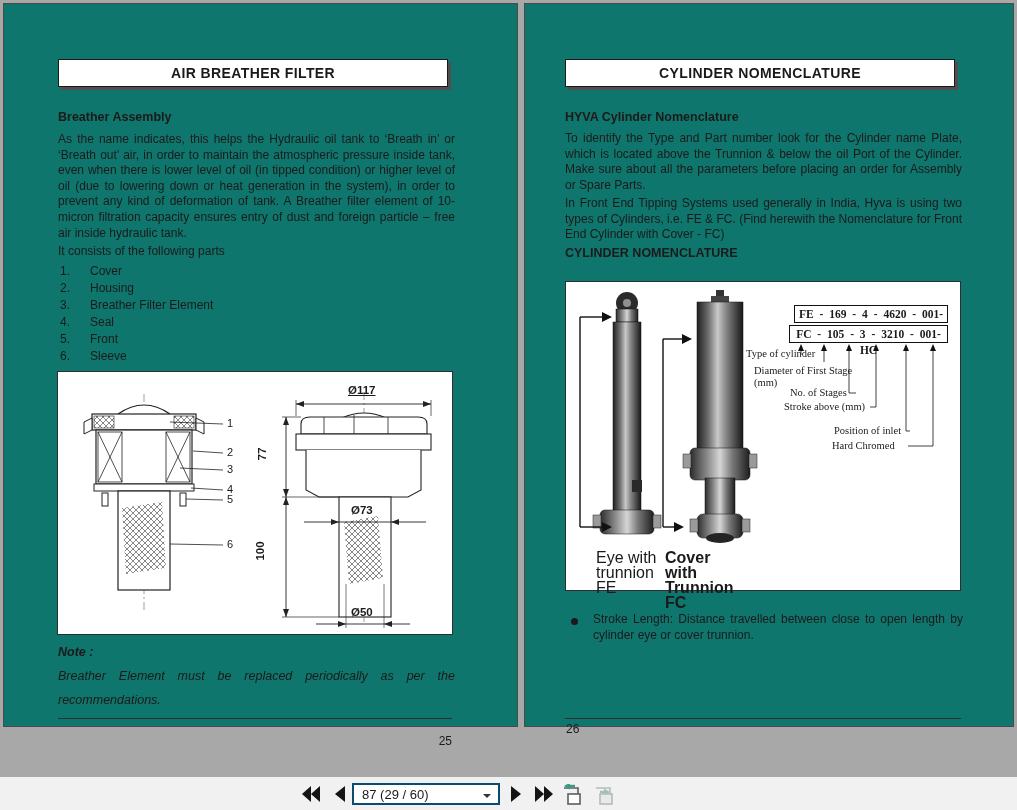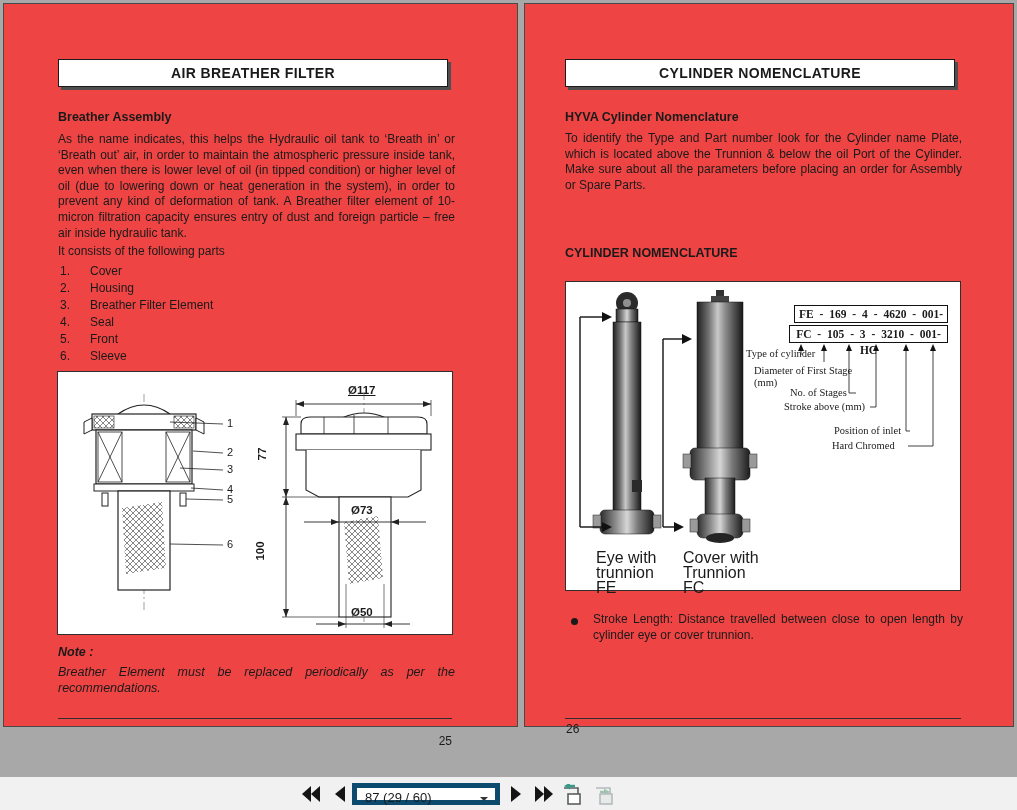"AIR BREATHER FILTER" .page { background: #ef4444 -> #0f766e }
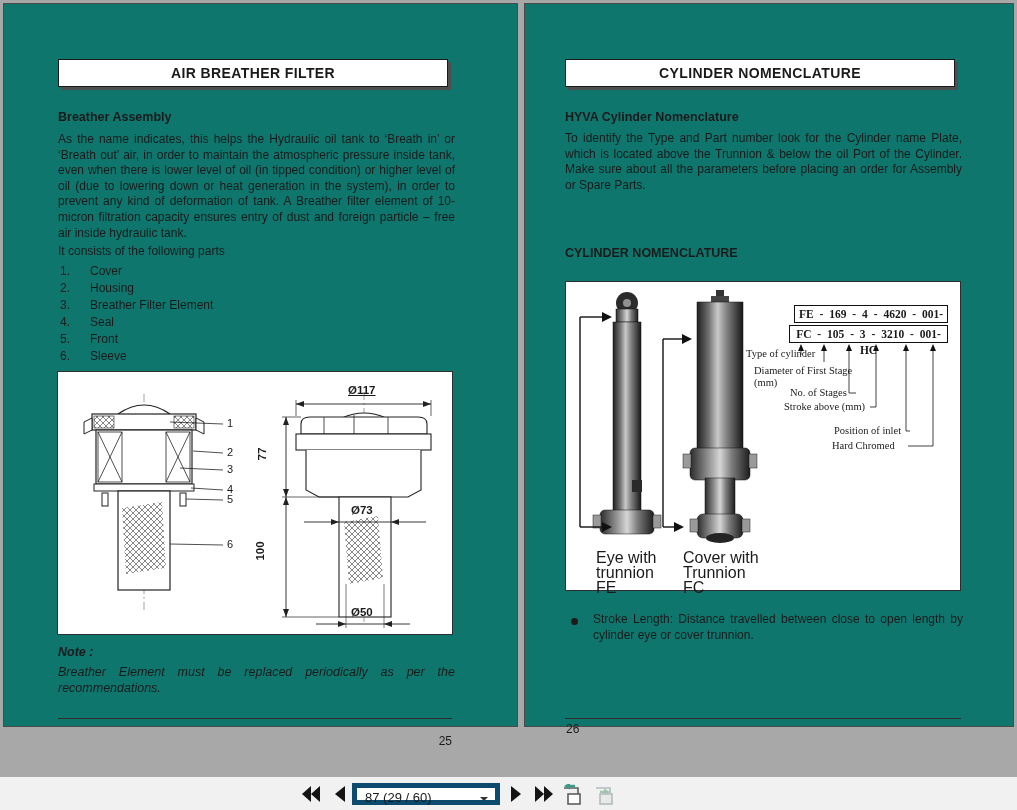"In Front End Tipping Systems" div.body-text { html: none -> <div>In Front End Tipping Systems used generally in India, Hyva is using two types of Cylinders, i.e. FE &amp; FC. (Find herewith the Nomenclature for Front End Cylinder with Cover - FC)</div> }
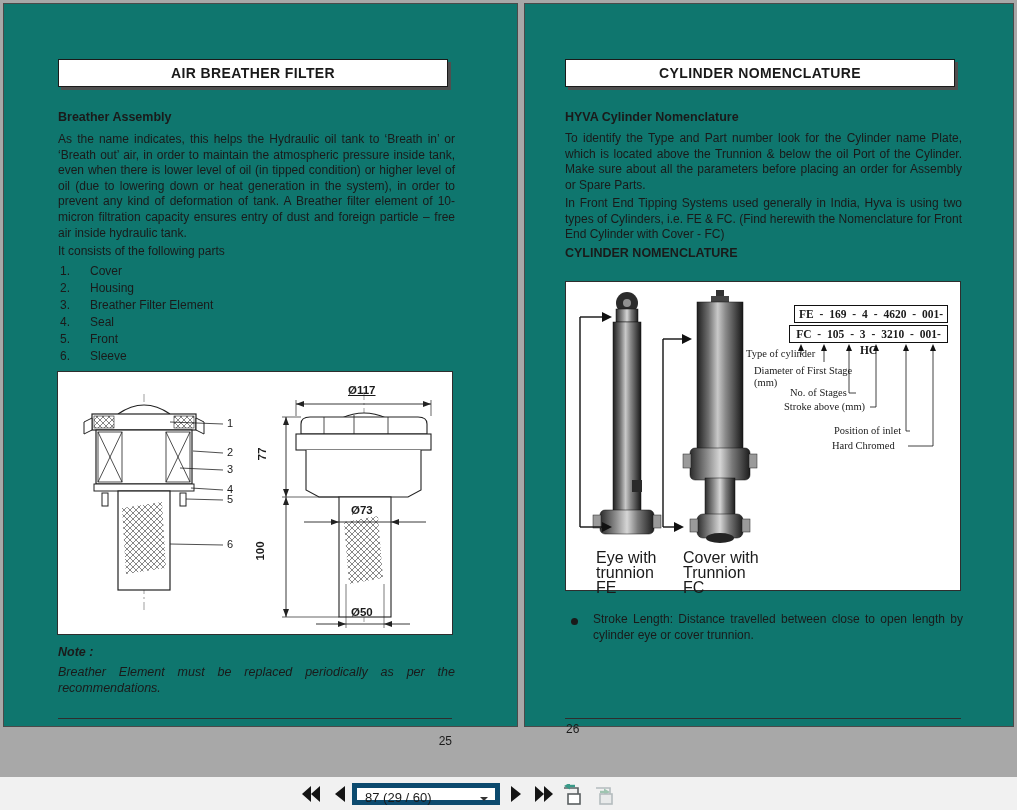"Cover with Trunnion FC" span.cyl-label { font-weight: none -> bold; left: 117px -> 99px }
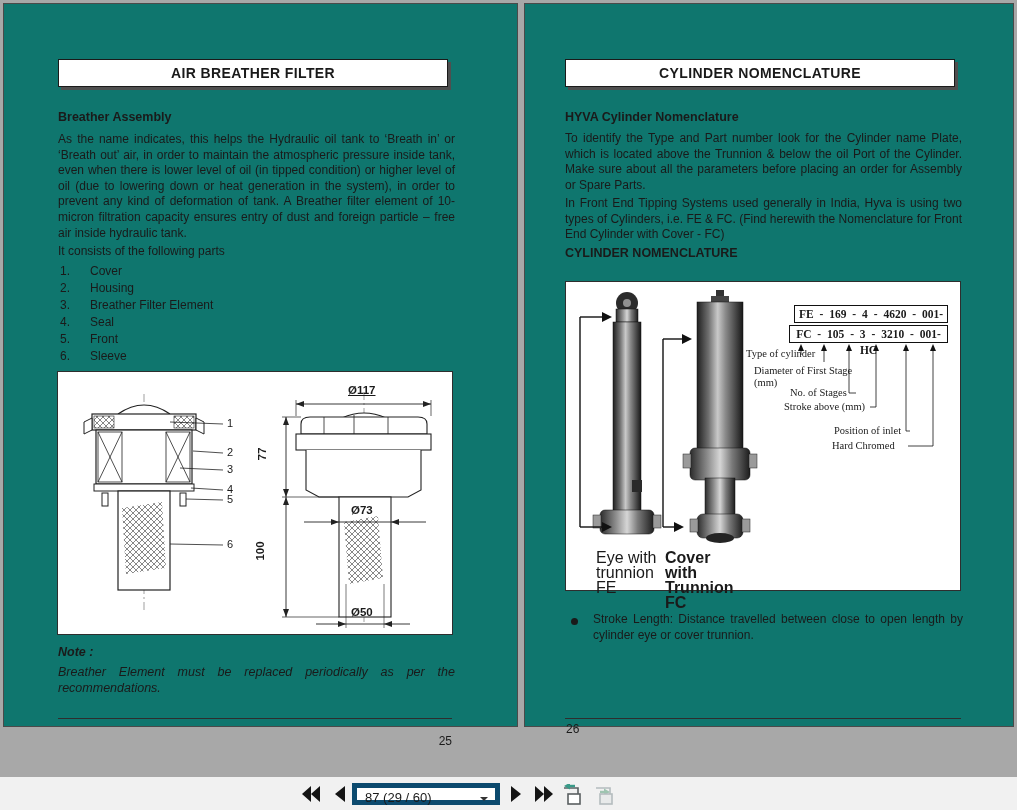"Breather Element must be replaced" .note-text { line-height: 16px -> 24px }
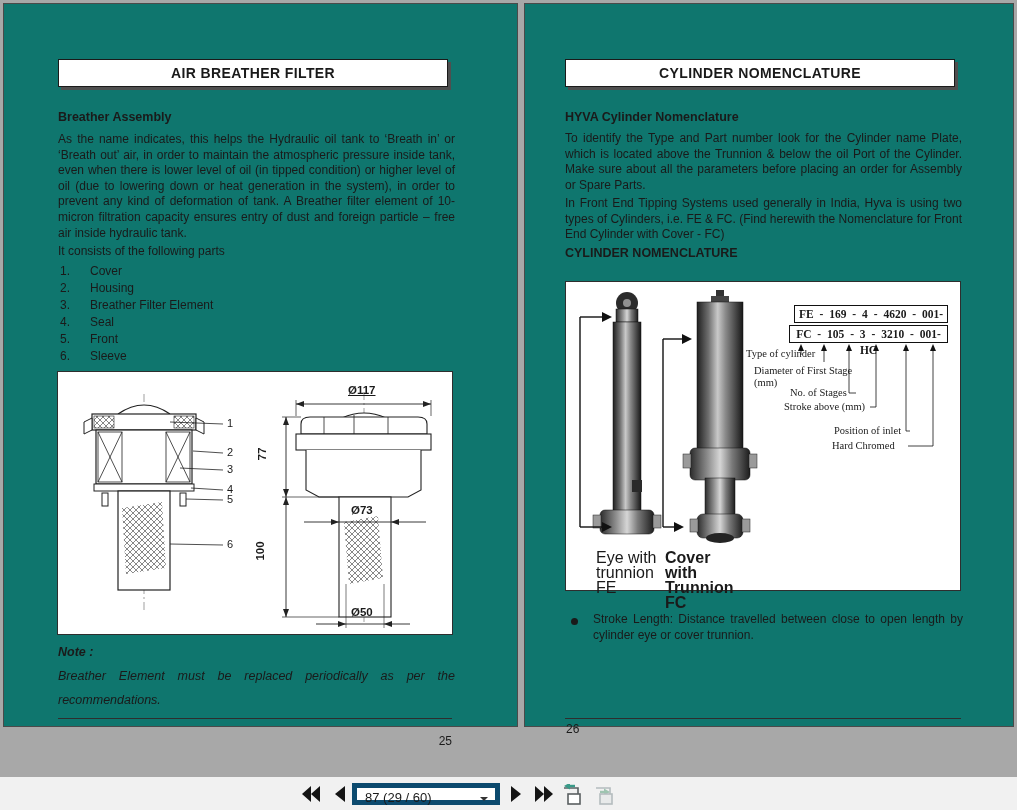"87 (29 / 60)" .combo { border: 5px solid #0c4a6e -> 2px solid #0c4a6e }
